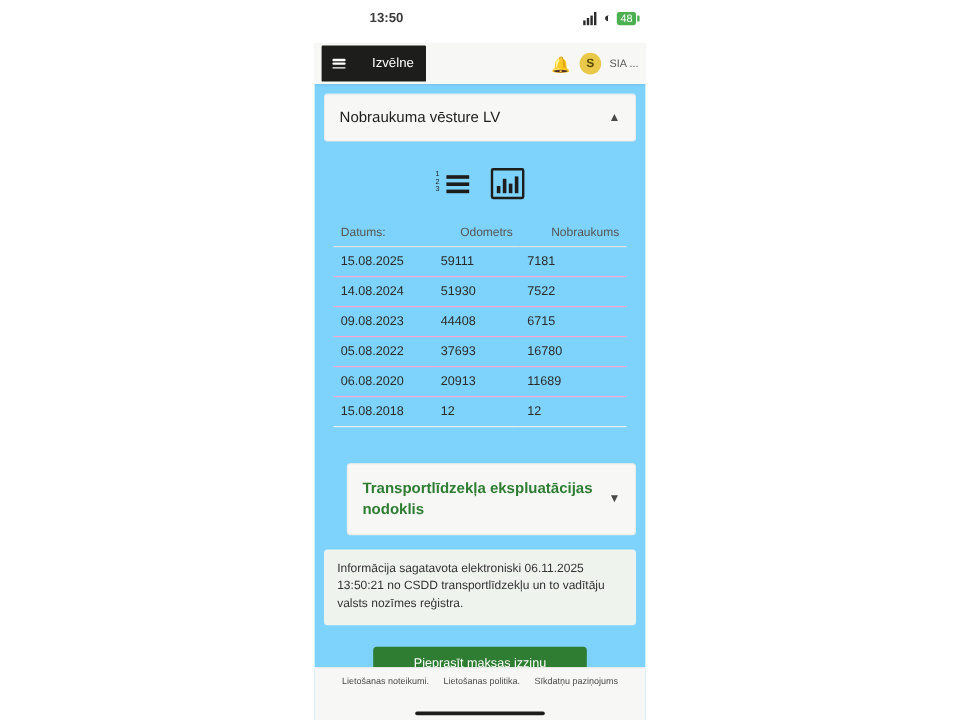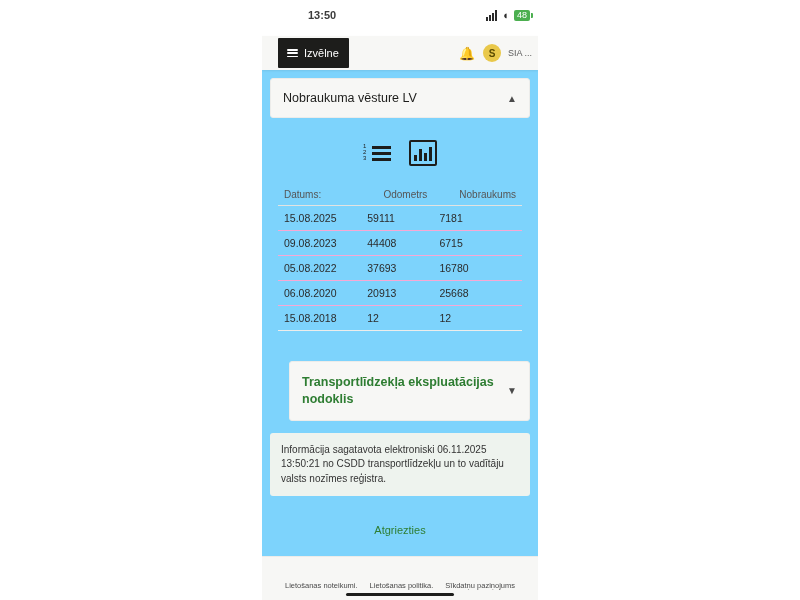"Izvēlne" .menu-btn { gap: 6px -> 22px; margin-left: 16px -> 6px }
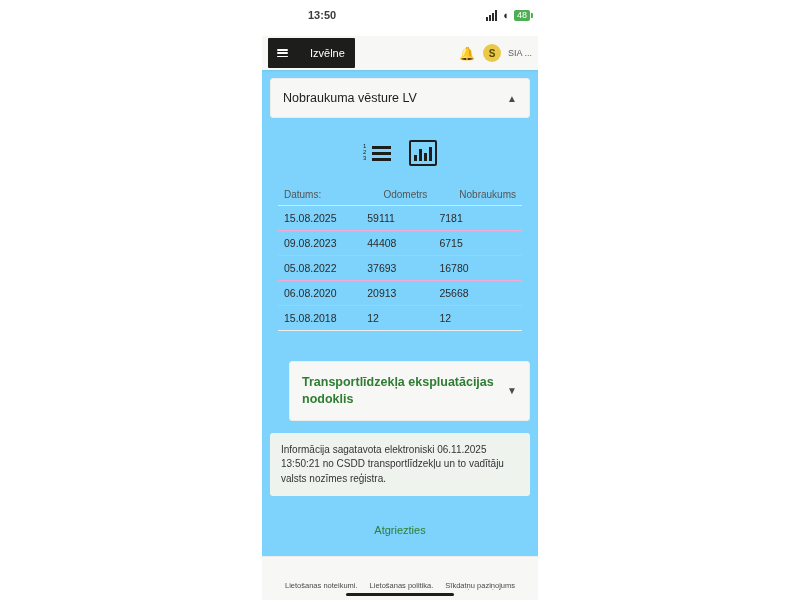"14.08.2024" tr { html: none -> <tr> <td>14.08.2024</td> <td>51930</td> <td>7522</td> </tr> }
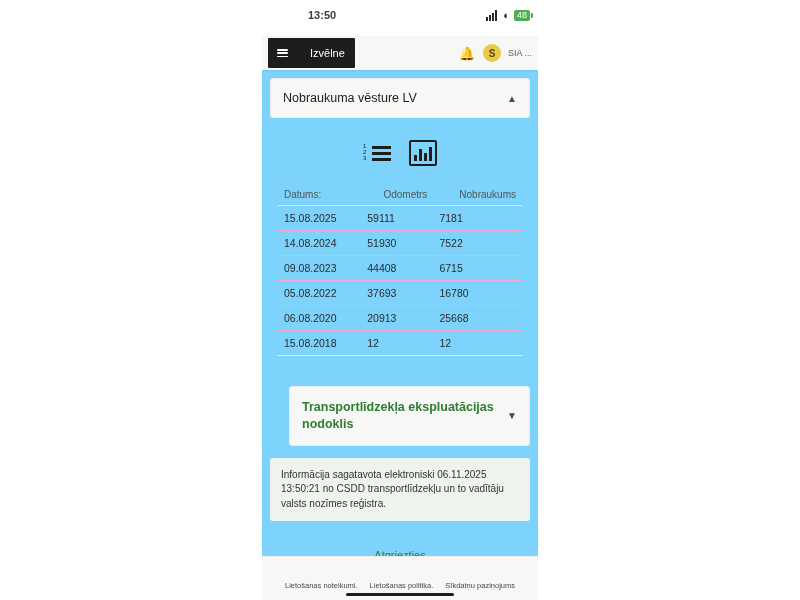"25668" td.c3 { text: 25668 -> 11689 }
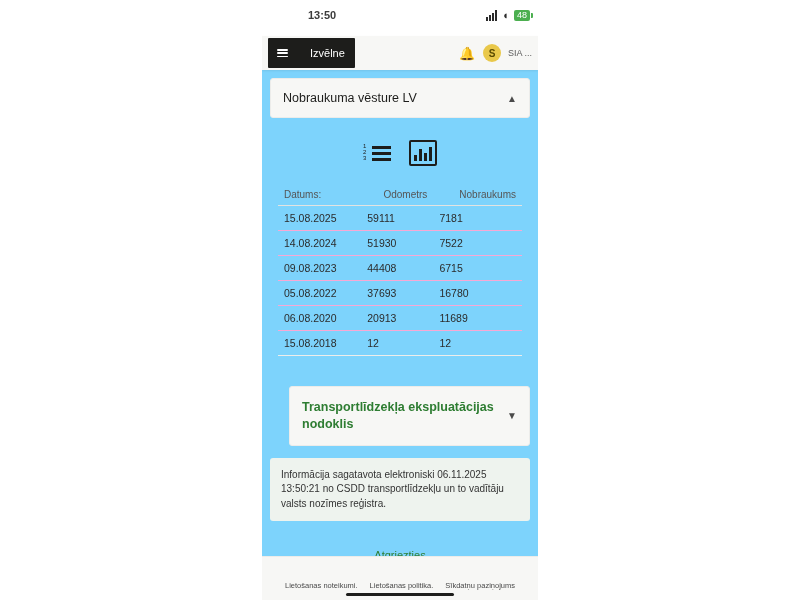"Pieprasīt maksas izziņu" button.primary-btn { html: none -> <button>Pieprasīt maksas izziņu</button> }
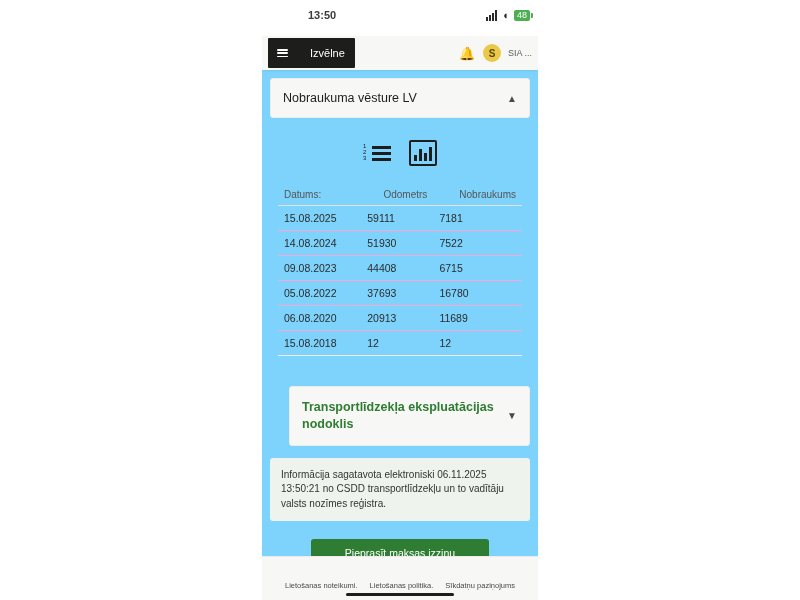"Lietošanas noteikumi." .footer { padding-top: 24px -> 6px }
